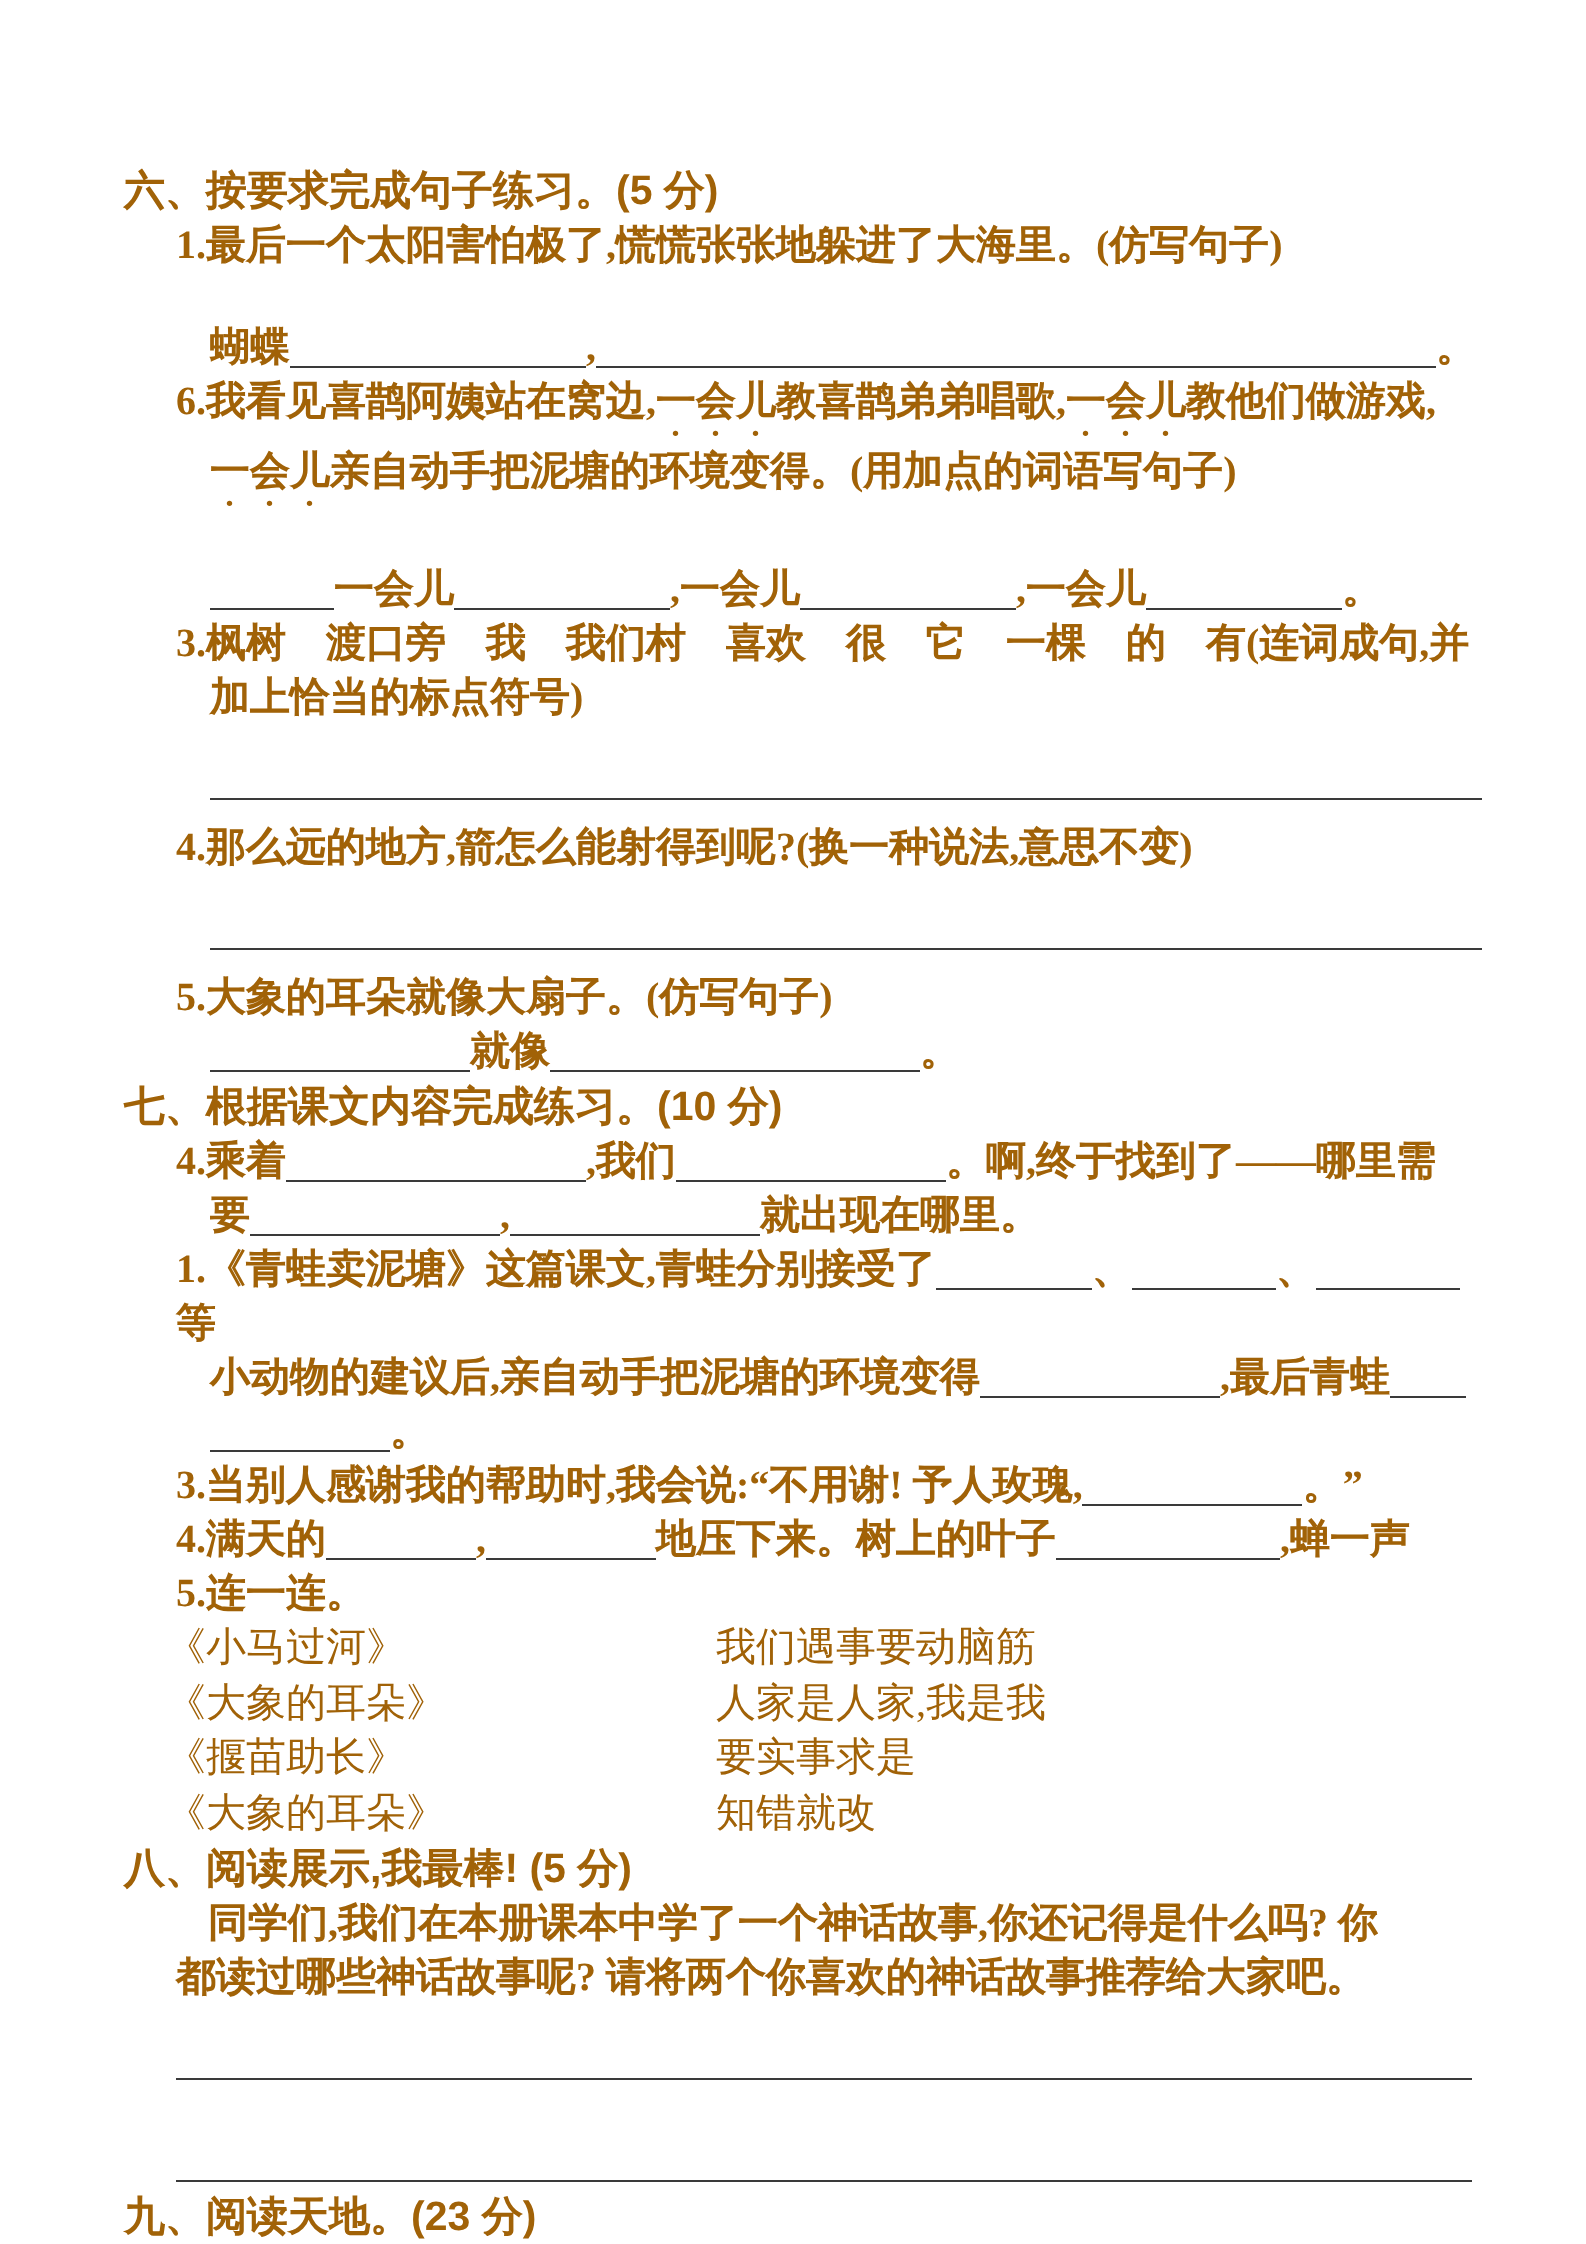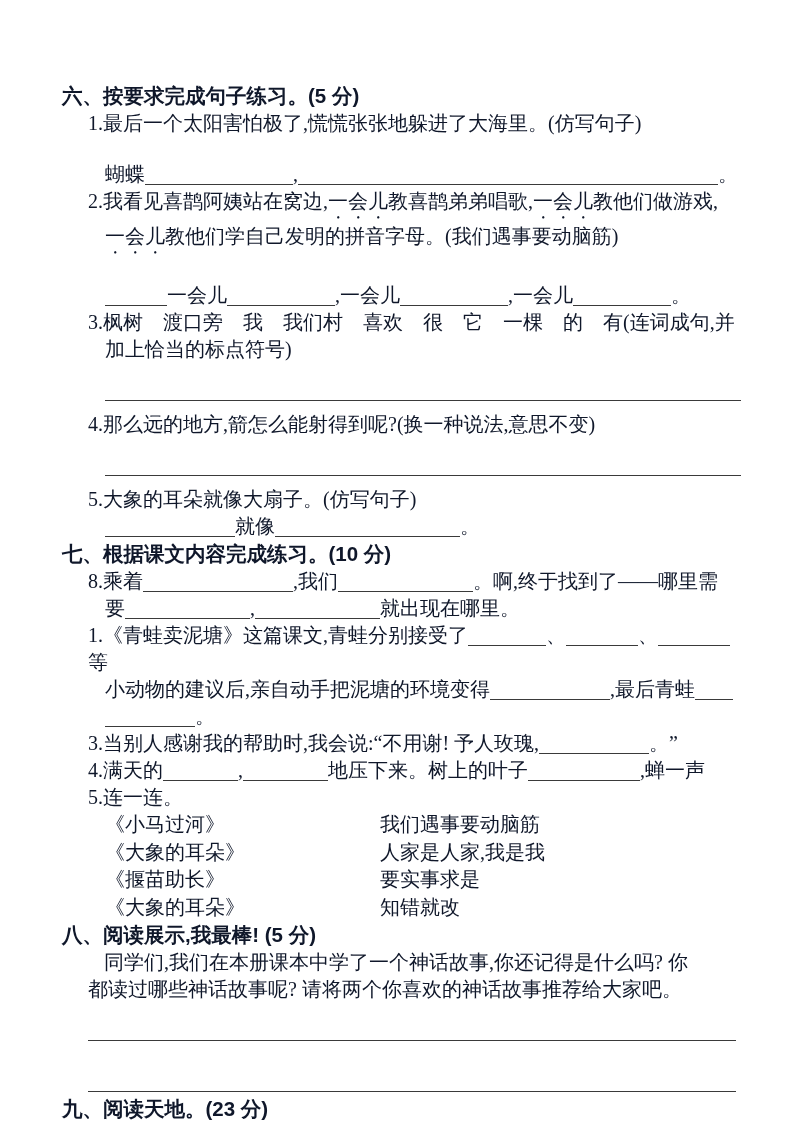"六、按要求完成句子练习。(5 分)" .page { color: #0f172a -> #a16207 }
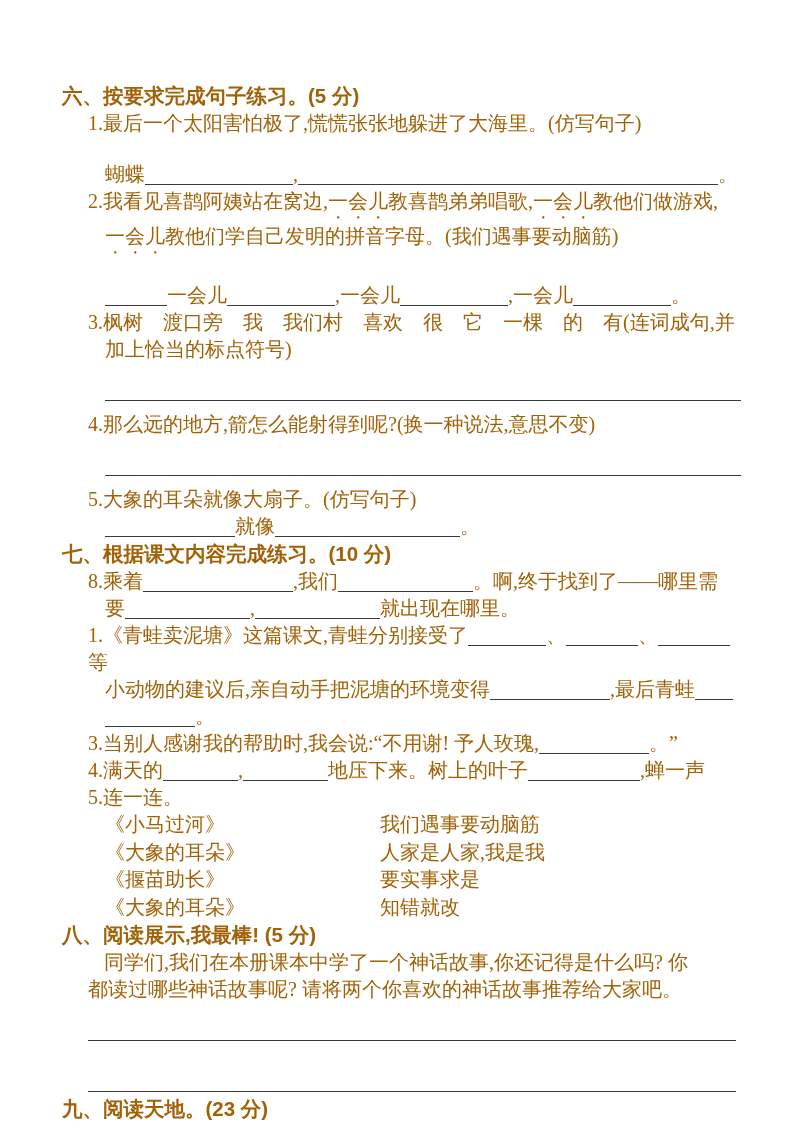"1.最后一个太阳害怕极了,慌慌张张地躲进了大海里。(仿写句子)" .line { font-weight: 400 -> 700 }
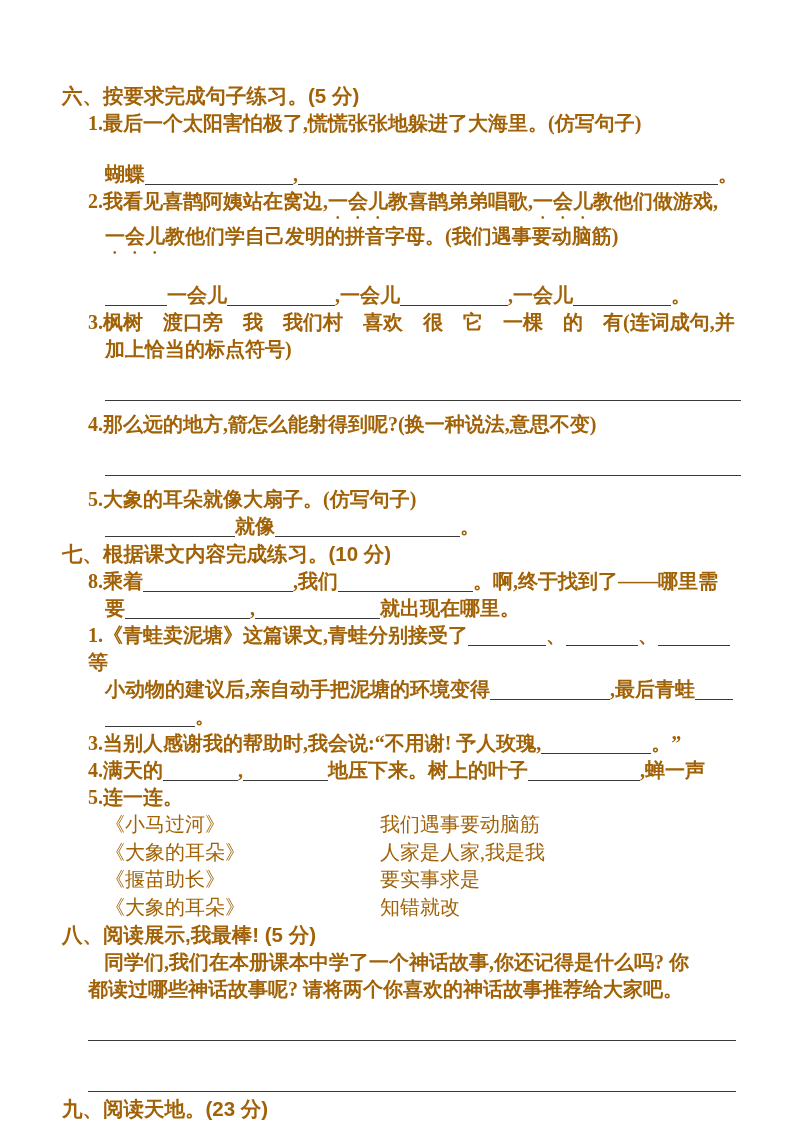"2.我看见喜鹊阿姨站在窝边," span.seg { text: 2 -> 6 }
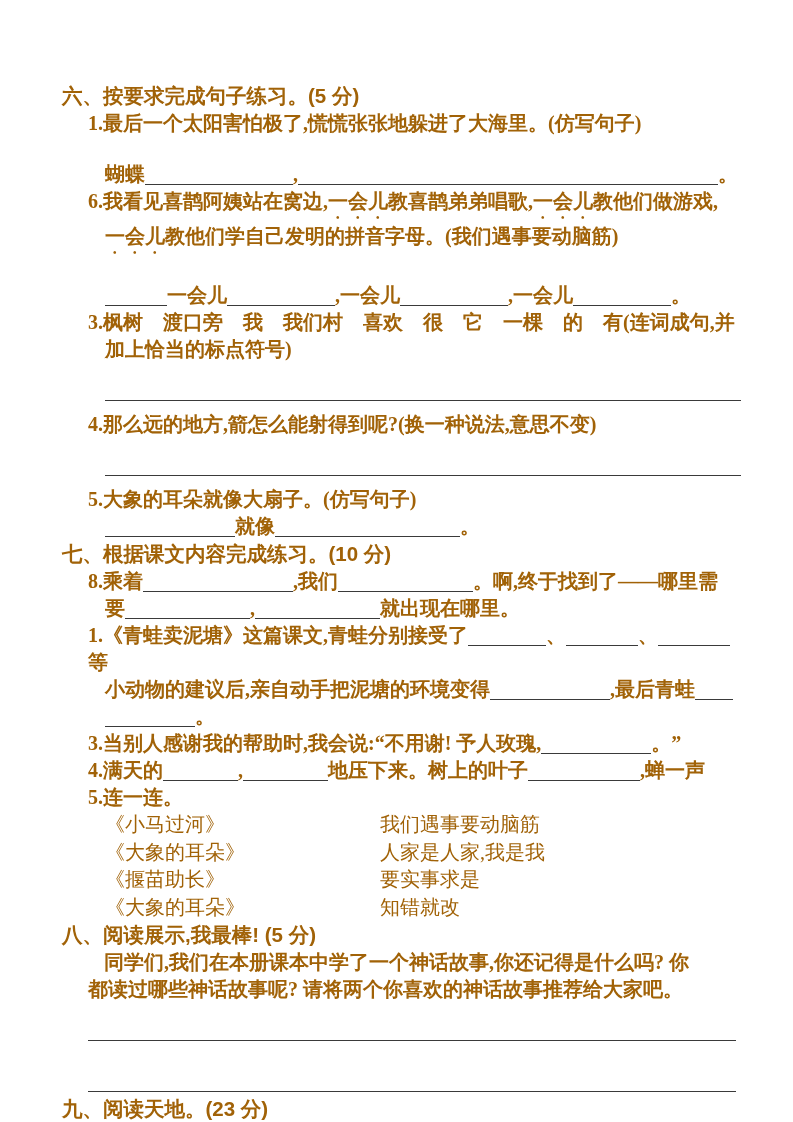"教他们学自己发明的拼音字母。(我们遇事要动脑筋)" span.seg { text: 教他们学自己发明的拼音字母。(我们遇事要动脑筋 -> 亲自动手把泥塘的环境变得。(用加点的词语写句子 }
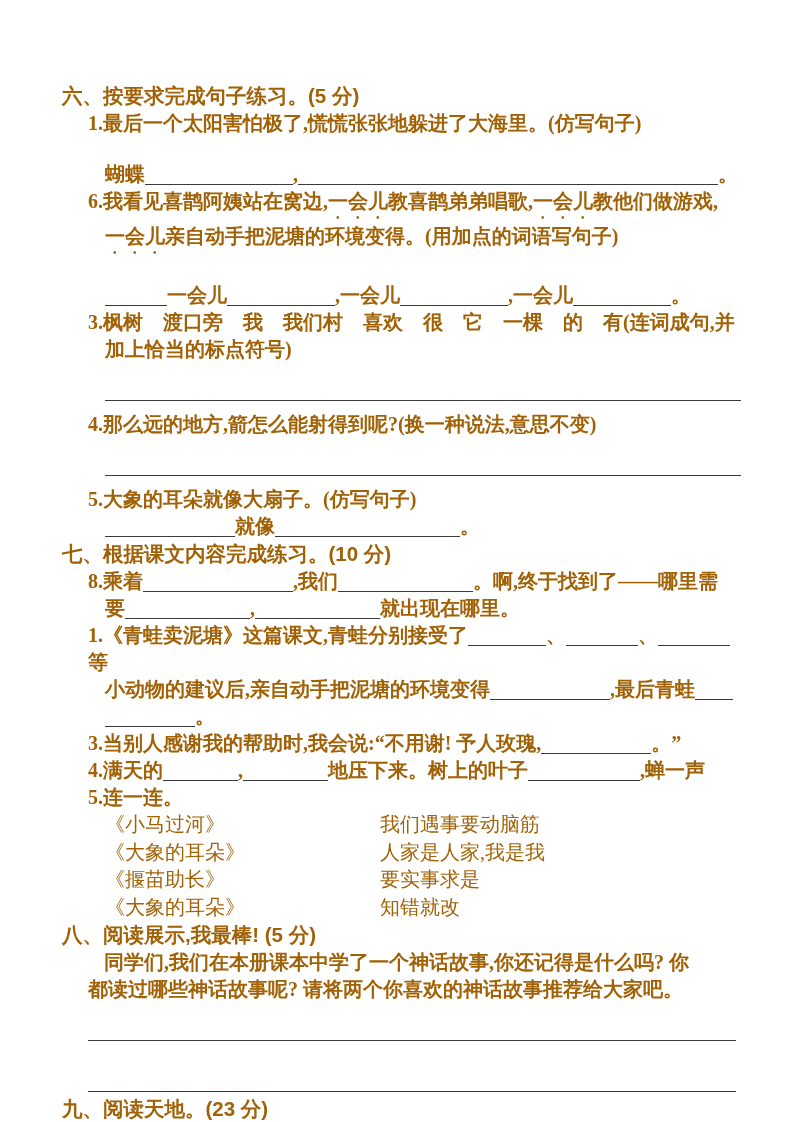"8.乘着" span.seg { text: 8 -> 4 }
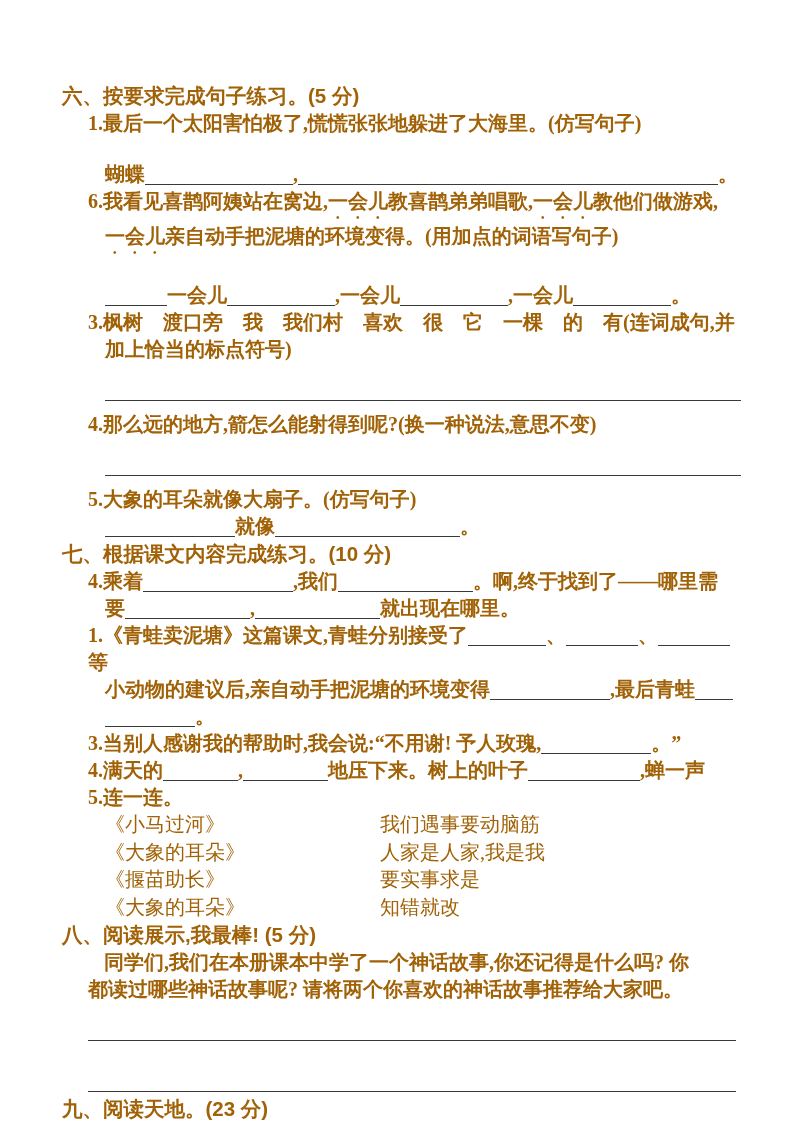"《小马过河》" .match-row { margin-left: 43px -> 21px }
